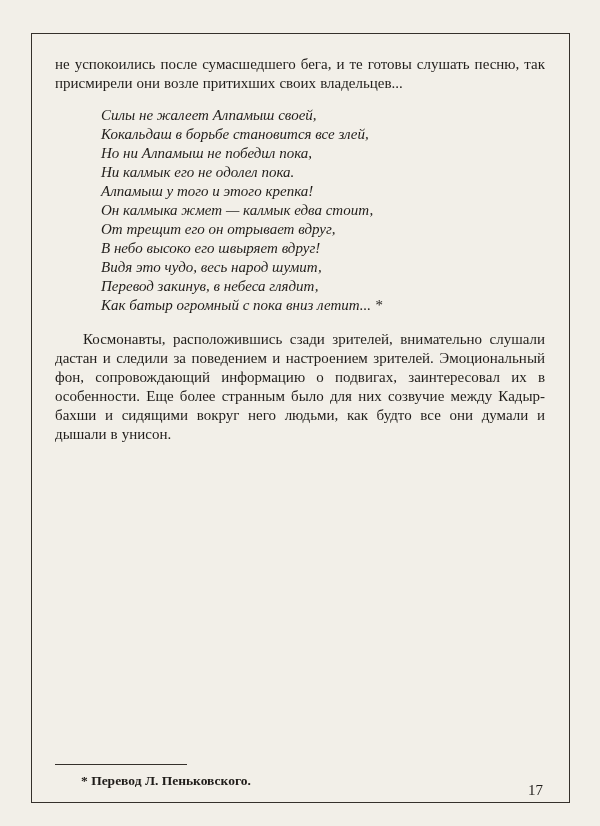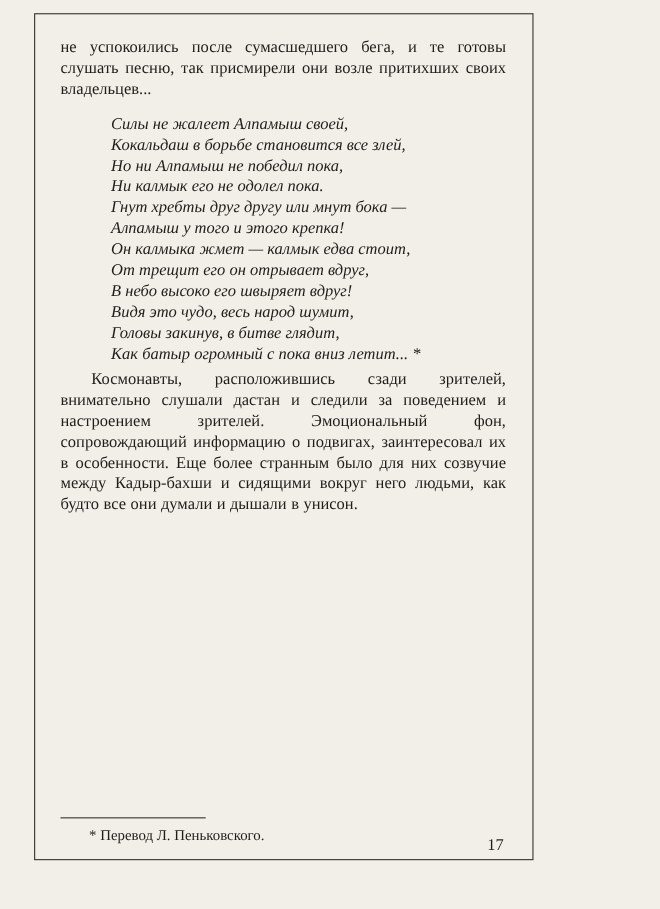"не успокоились после сумасшедшего бега," .frame { top: 12px -> 33px; width: 454px -> 539px }
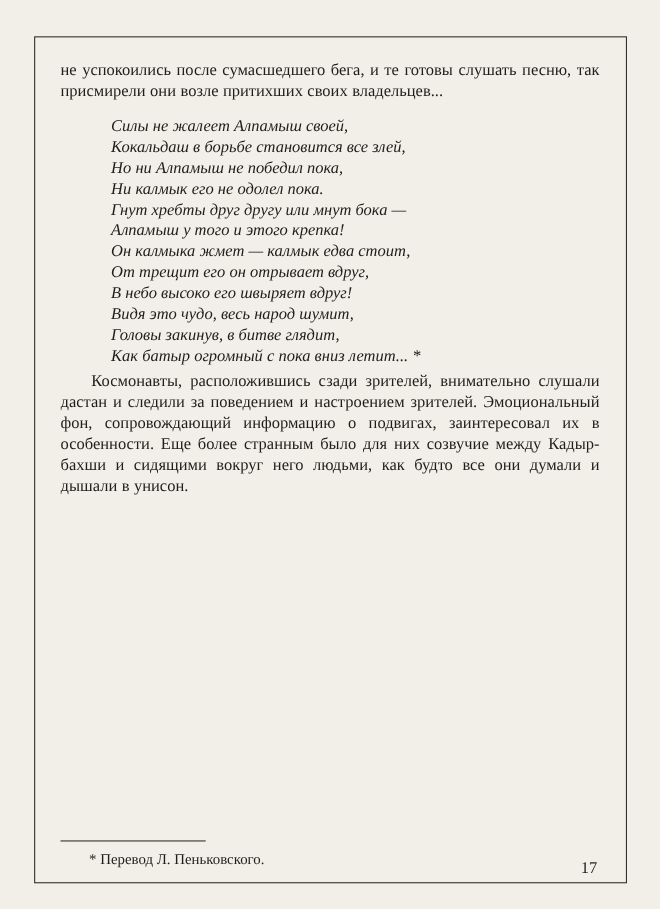"Силы не жалеет Алпамыш своей," .verse { margin: 13px 0 4px 46px -> 13px 0 15px 46px }
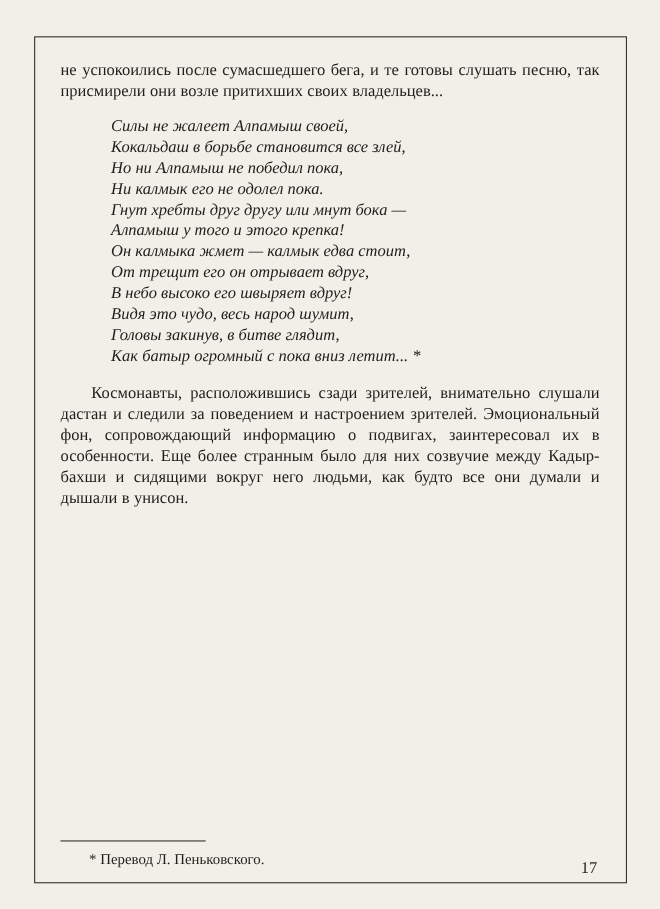"Гнут хребты друг другу или" div.verse-line { html: <div>Гнут хребты друг другу или мнут бока —</div> -> none }
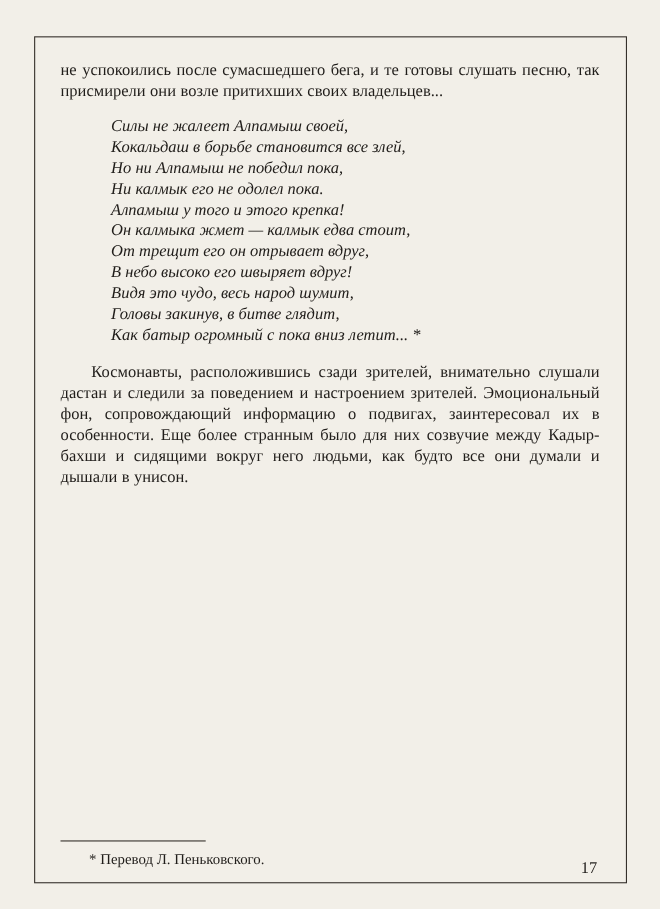"Головы закинув, в битве глядит," div.verse-line { text: Головы закинув, в битве -> Перевод закинув, в небеса }
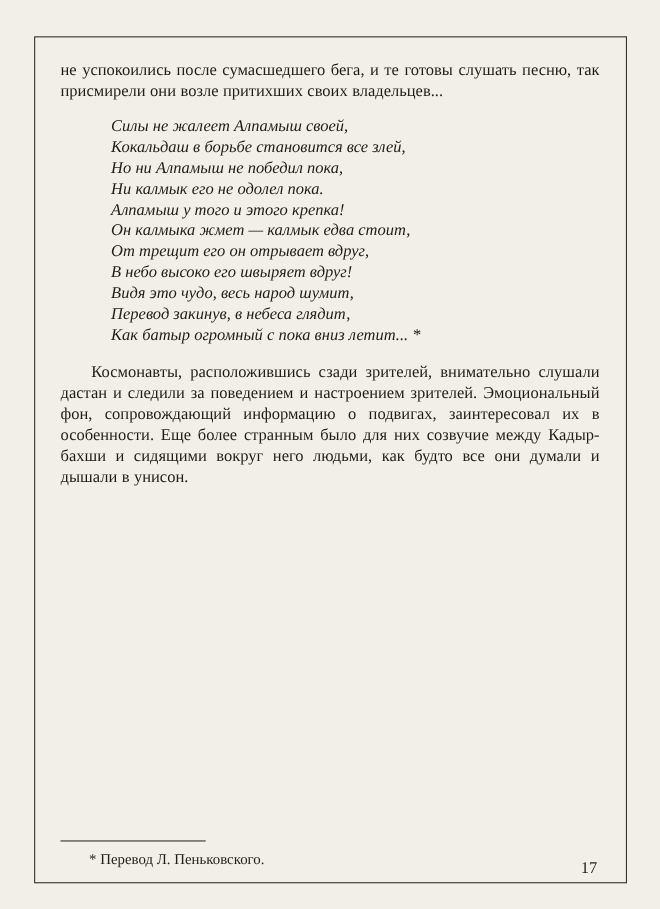"* Перевод Л. Пеньковского." .footnote-text { font-weight: none -> bold }
